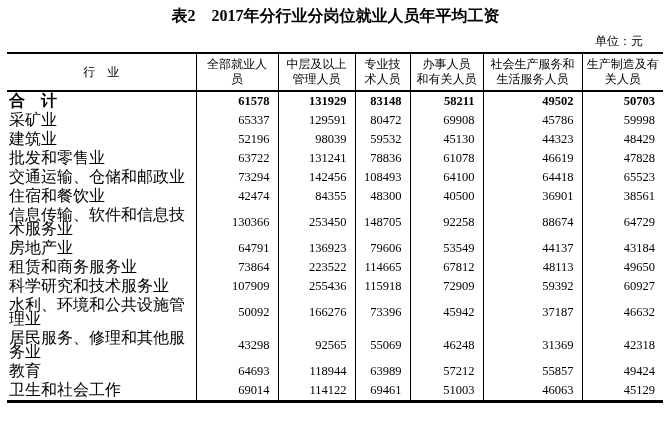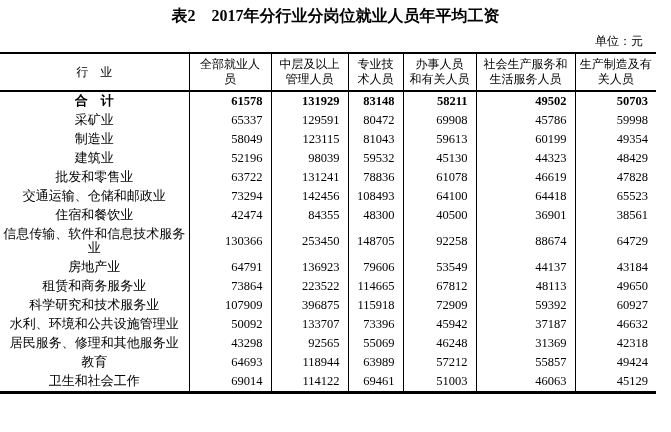"行 业" table.wage-table { margin-left: none -> 7px }
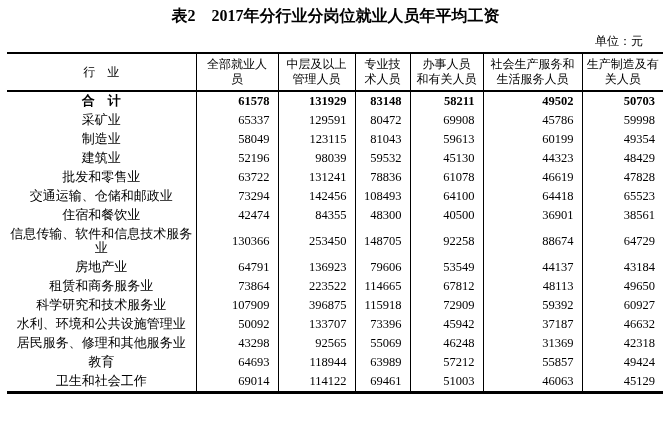"合 计" td.industry-cell { font-size: 13px -> 16px; text-align: center -> left }
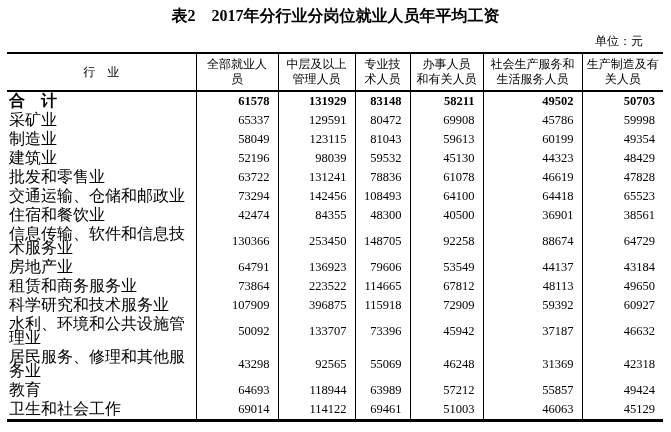"制造业" tr { html: <tr> <td>制造业</td> <td>58049</td> <td>123115</td> <td>81043</td> <td>59613</td> <td>60199</td> <td>49354</td> </tr> -> none }
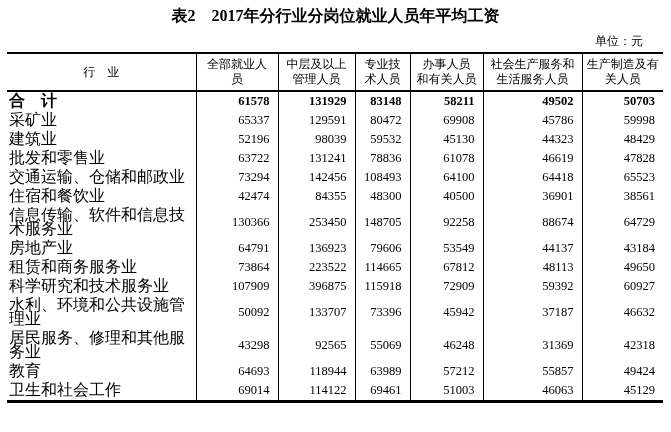"396875" td.num-cell { text: 396875 -> 255436 }
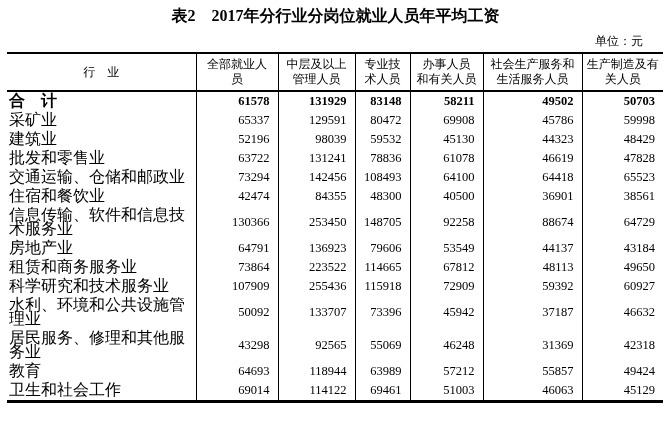"133707" td.num-cell { text: 133707 -> 166276 }
